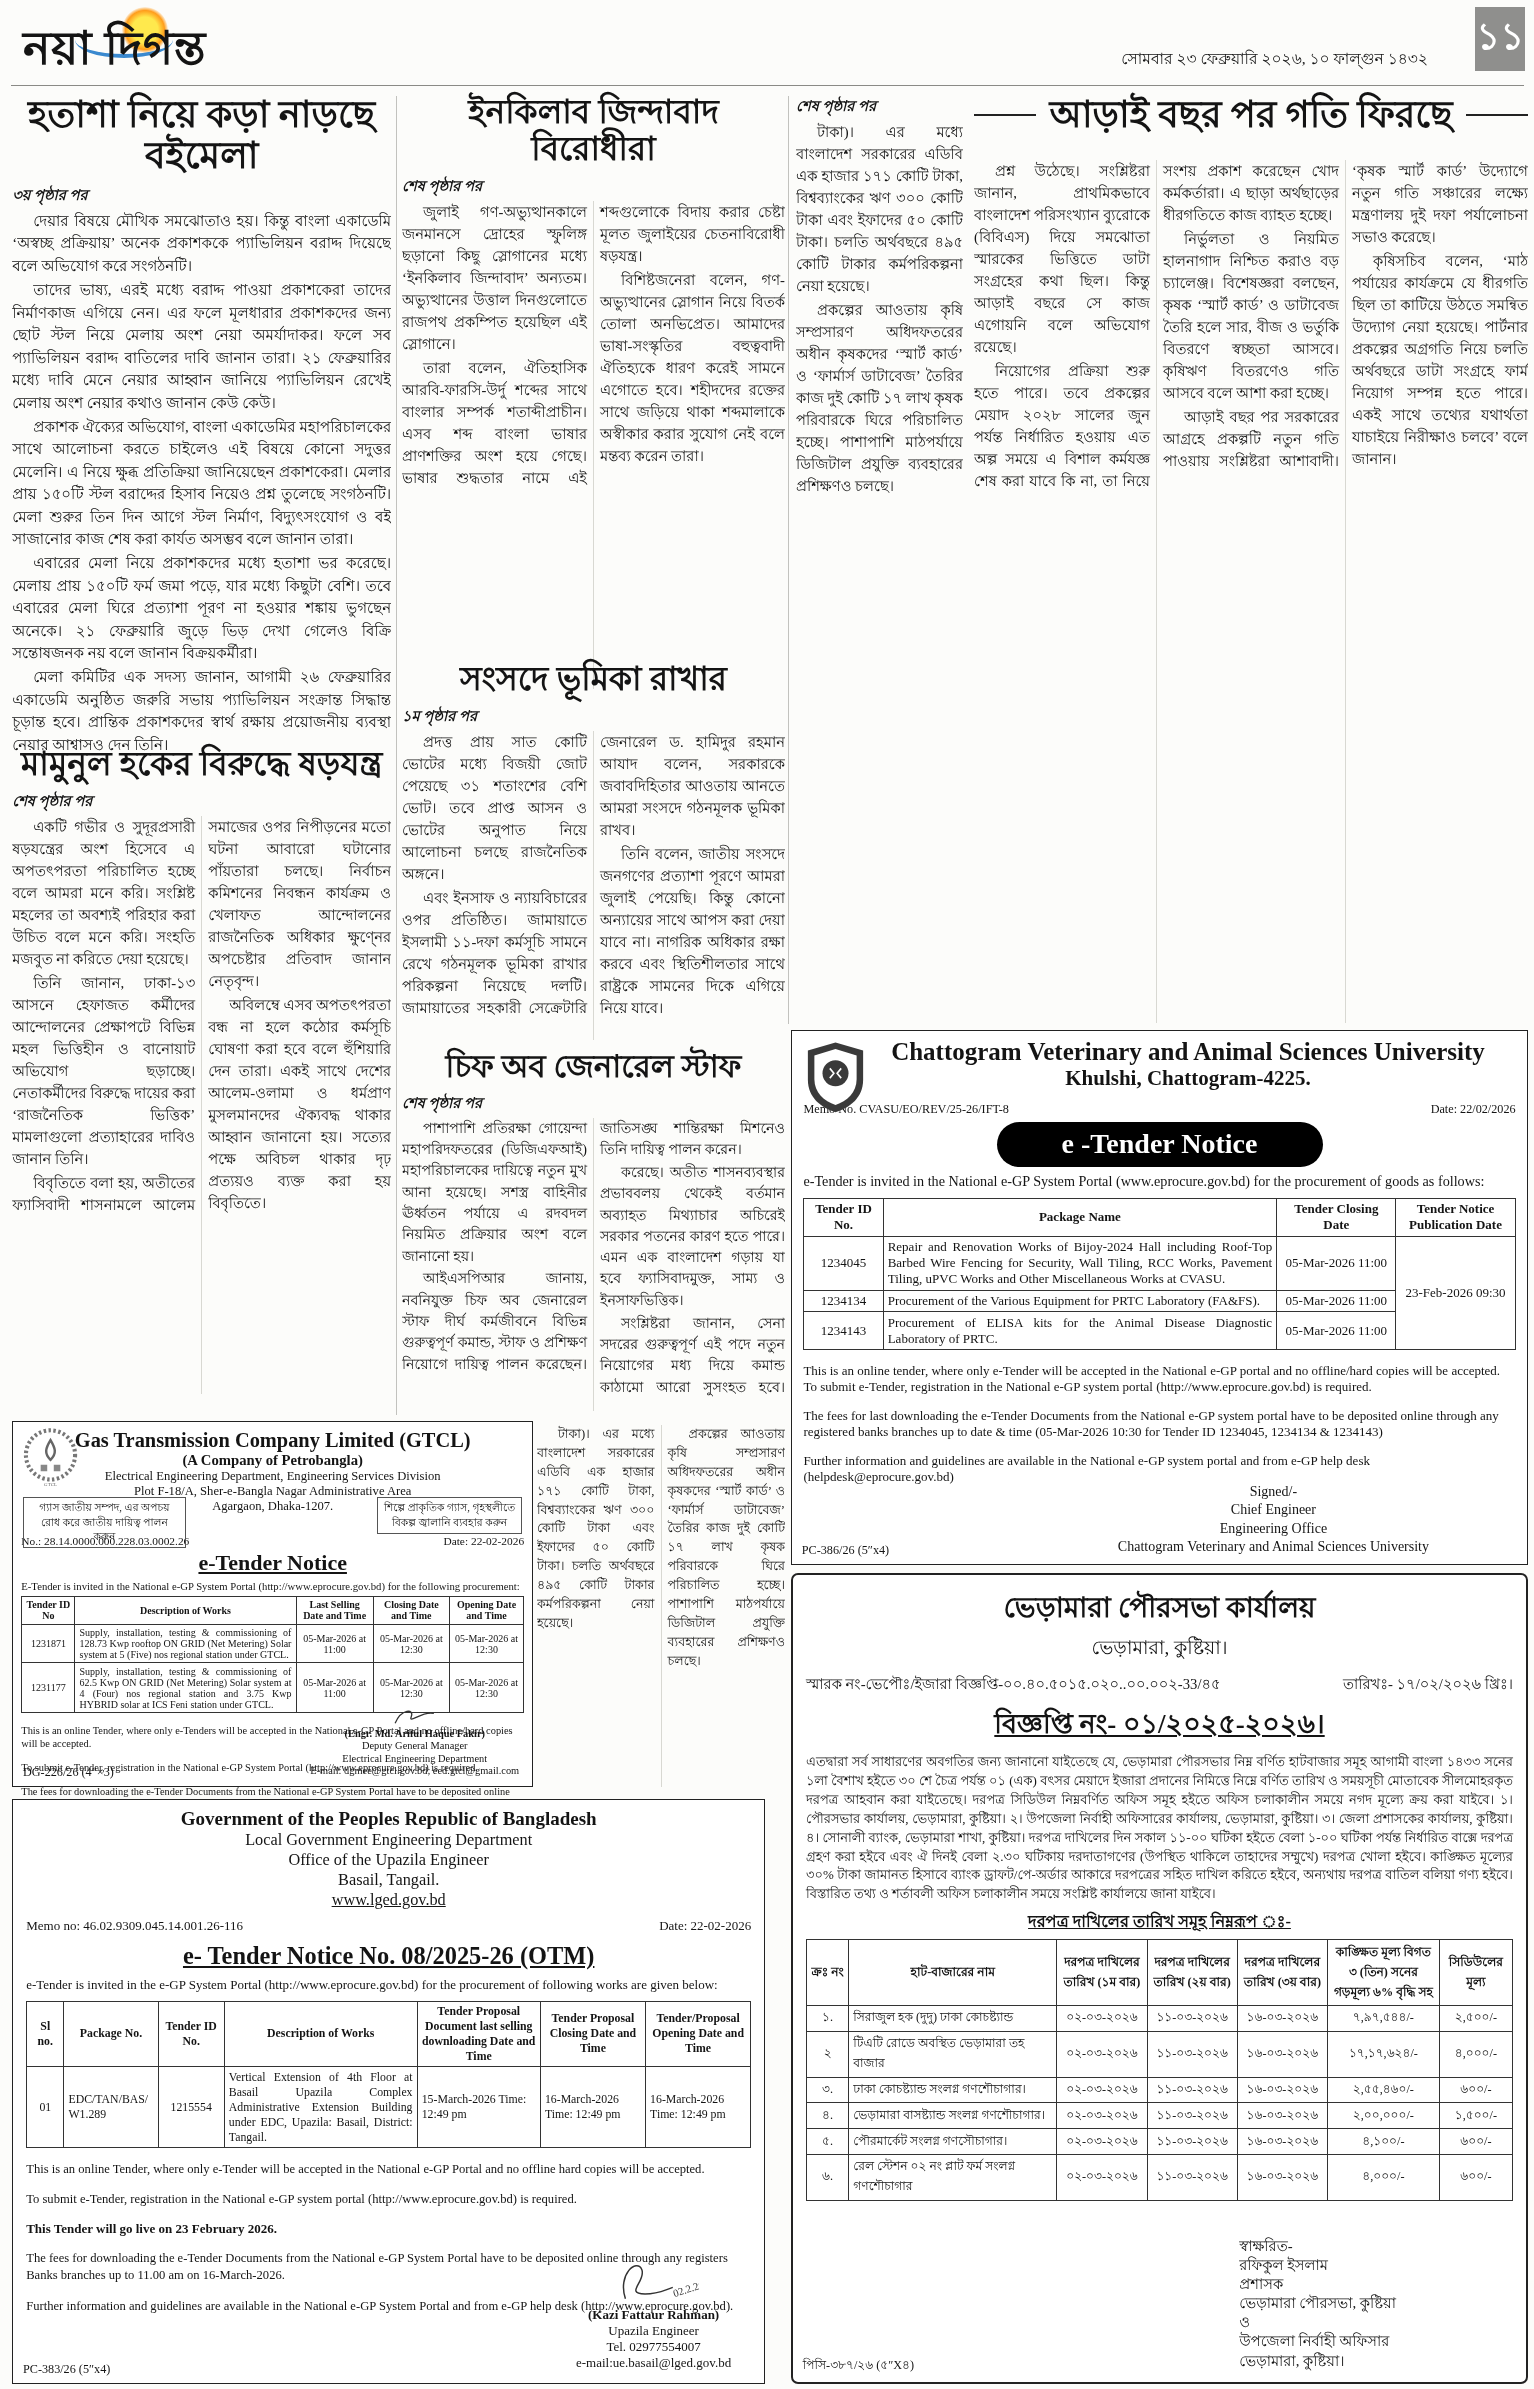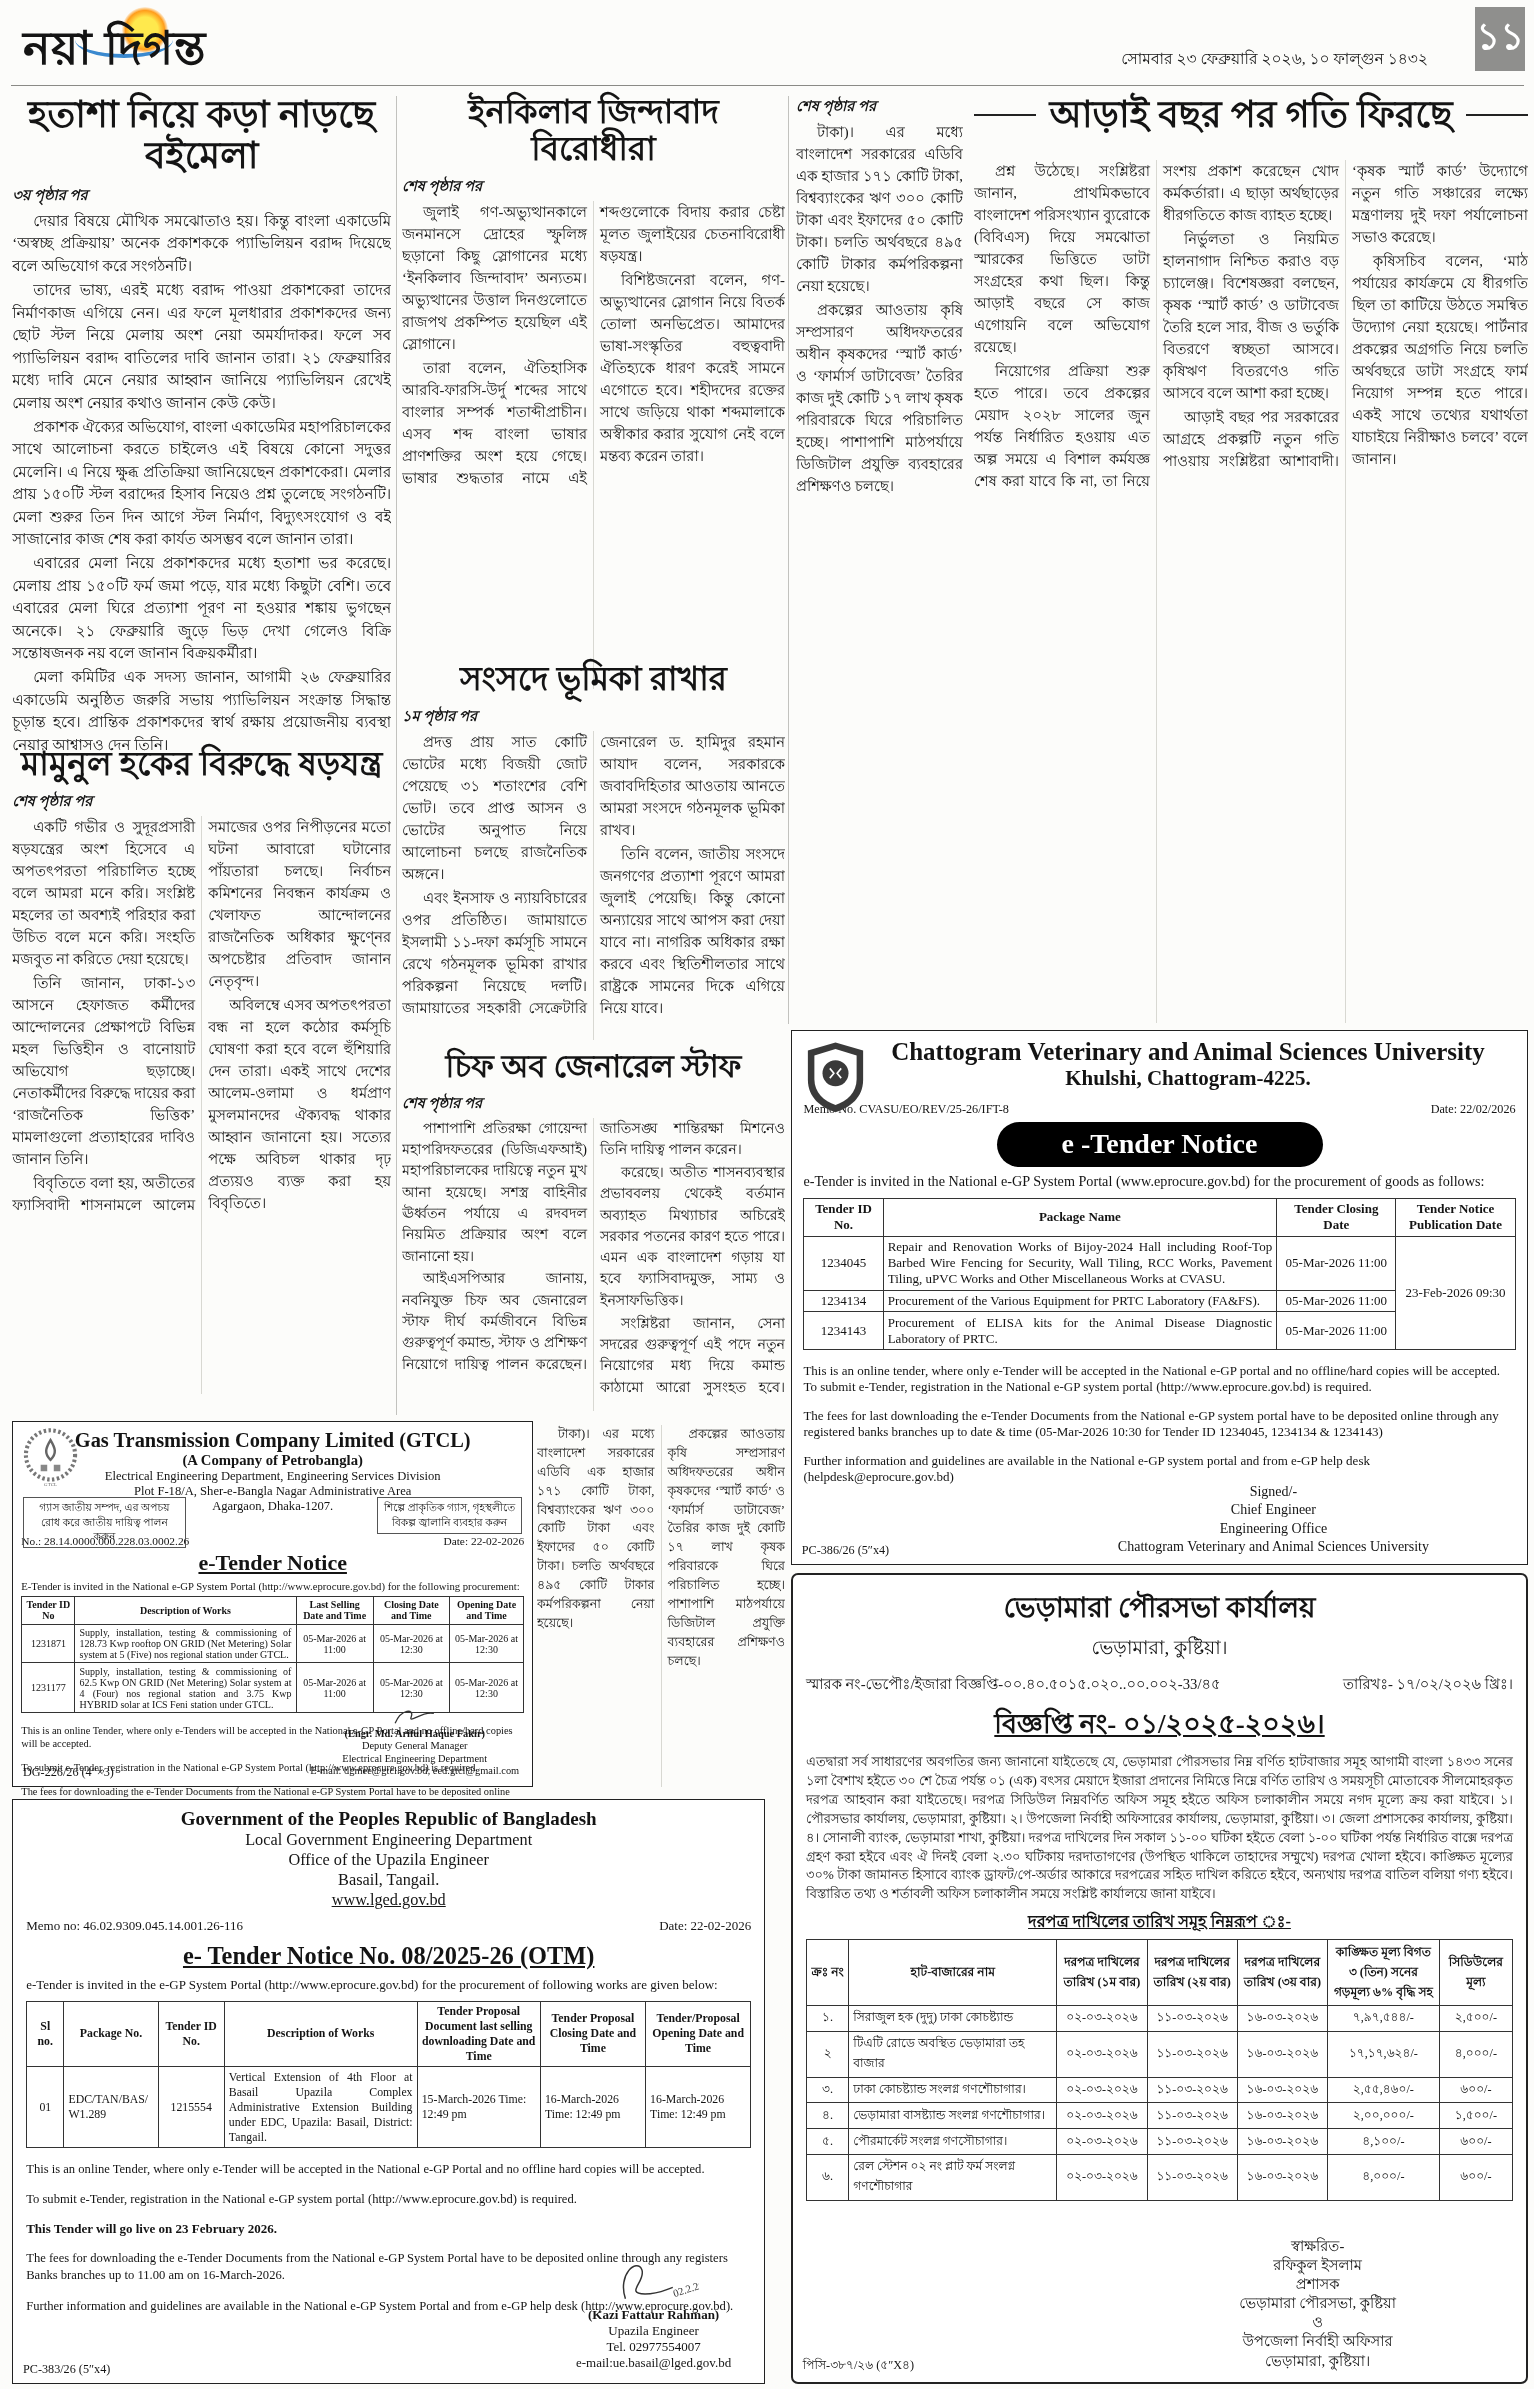"স্বাক্ষরিত-" div { text-align: center -> left }
